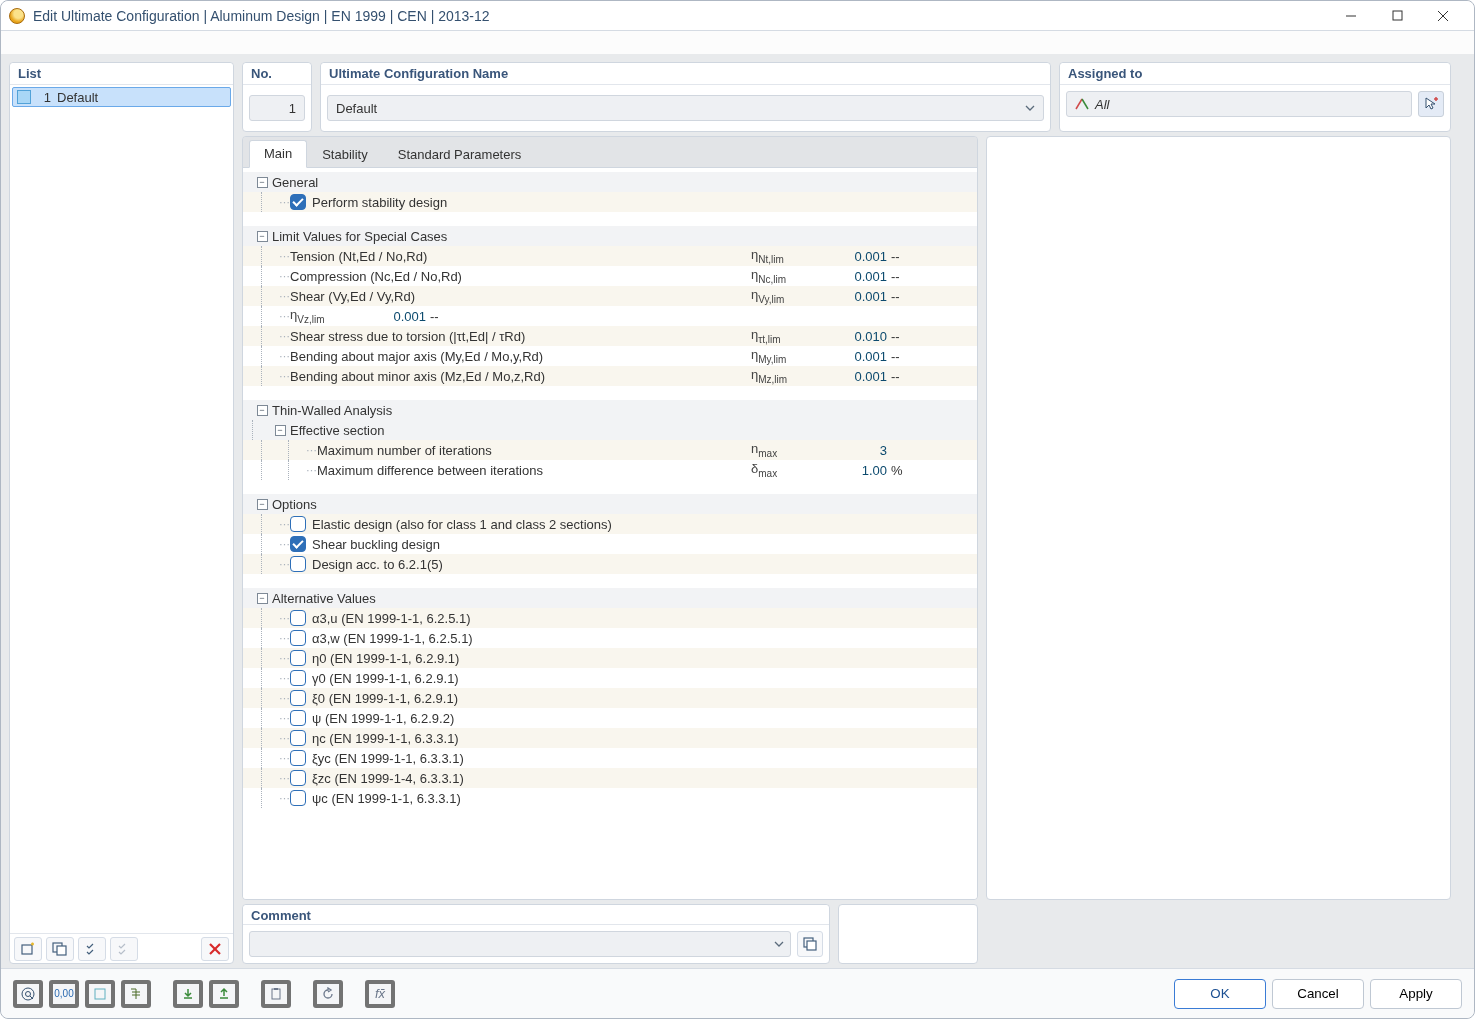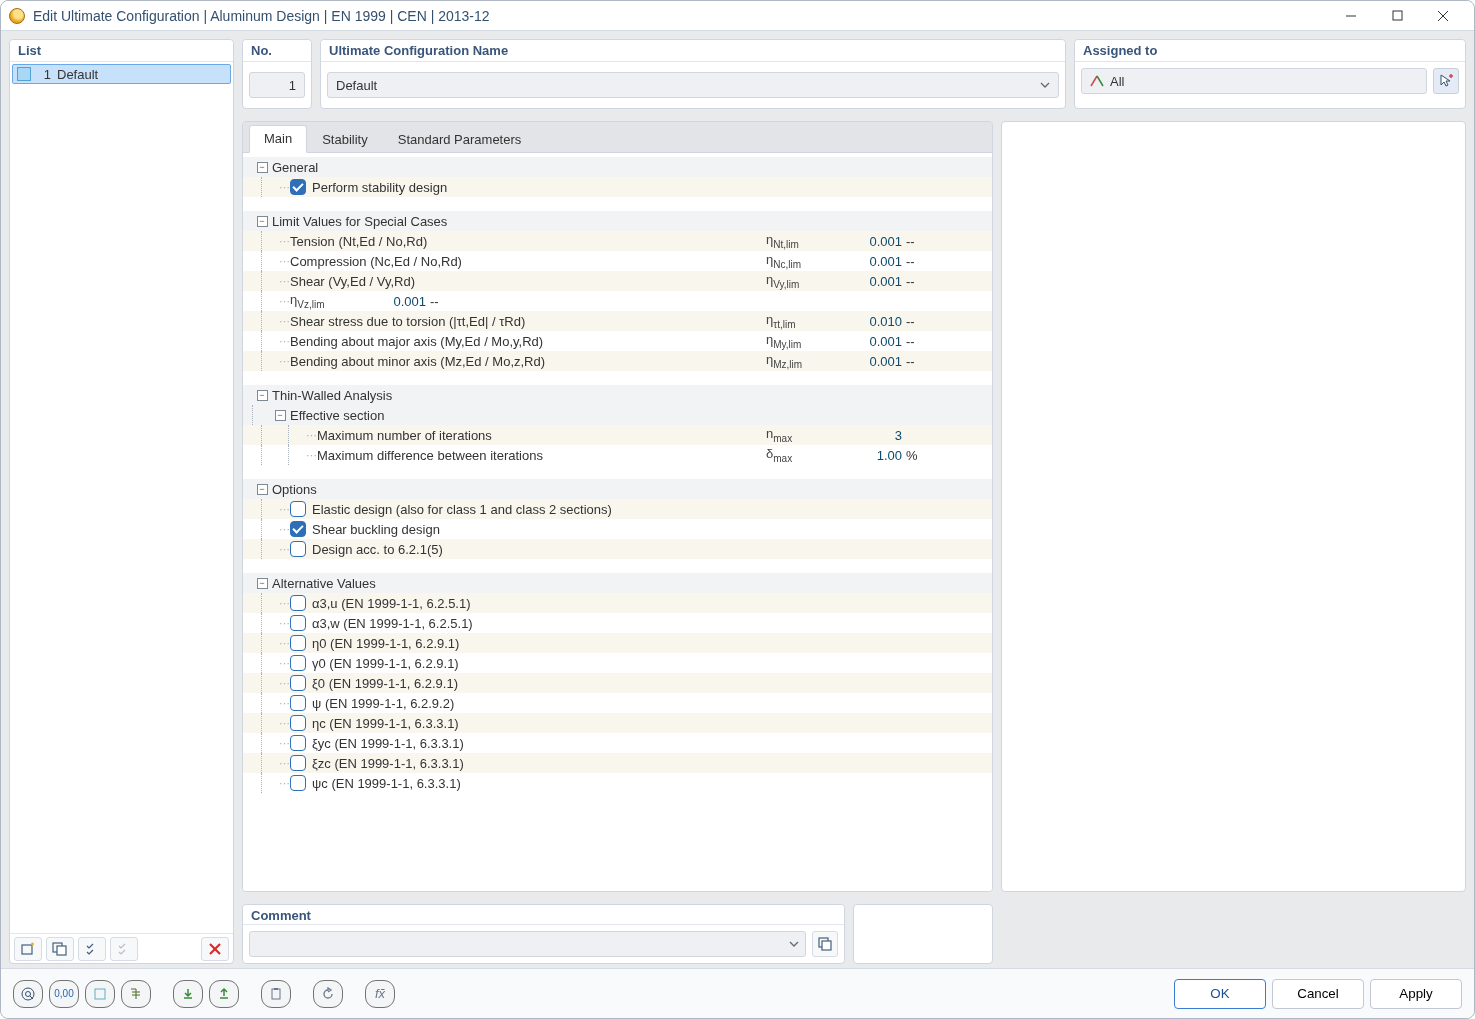"List" .body { margin-top: none -> 23px; padding: 8px 8px 4px 8px -> 8px 23px 4px 8px }
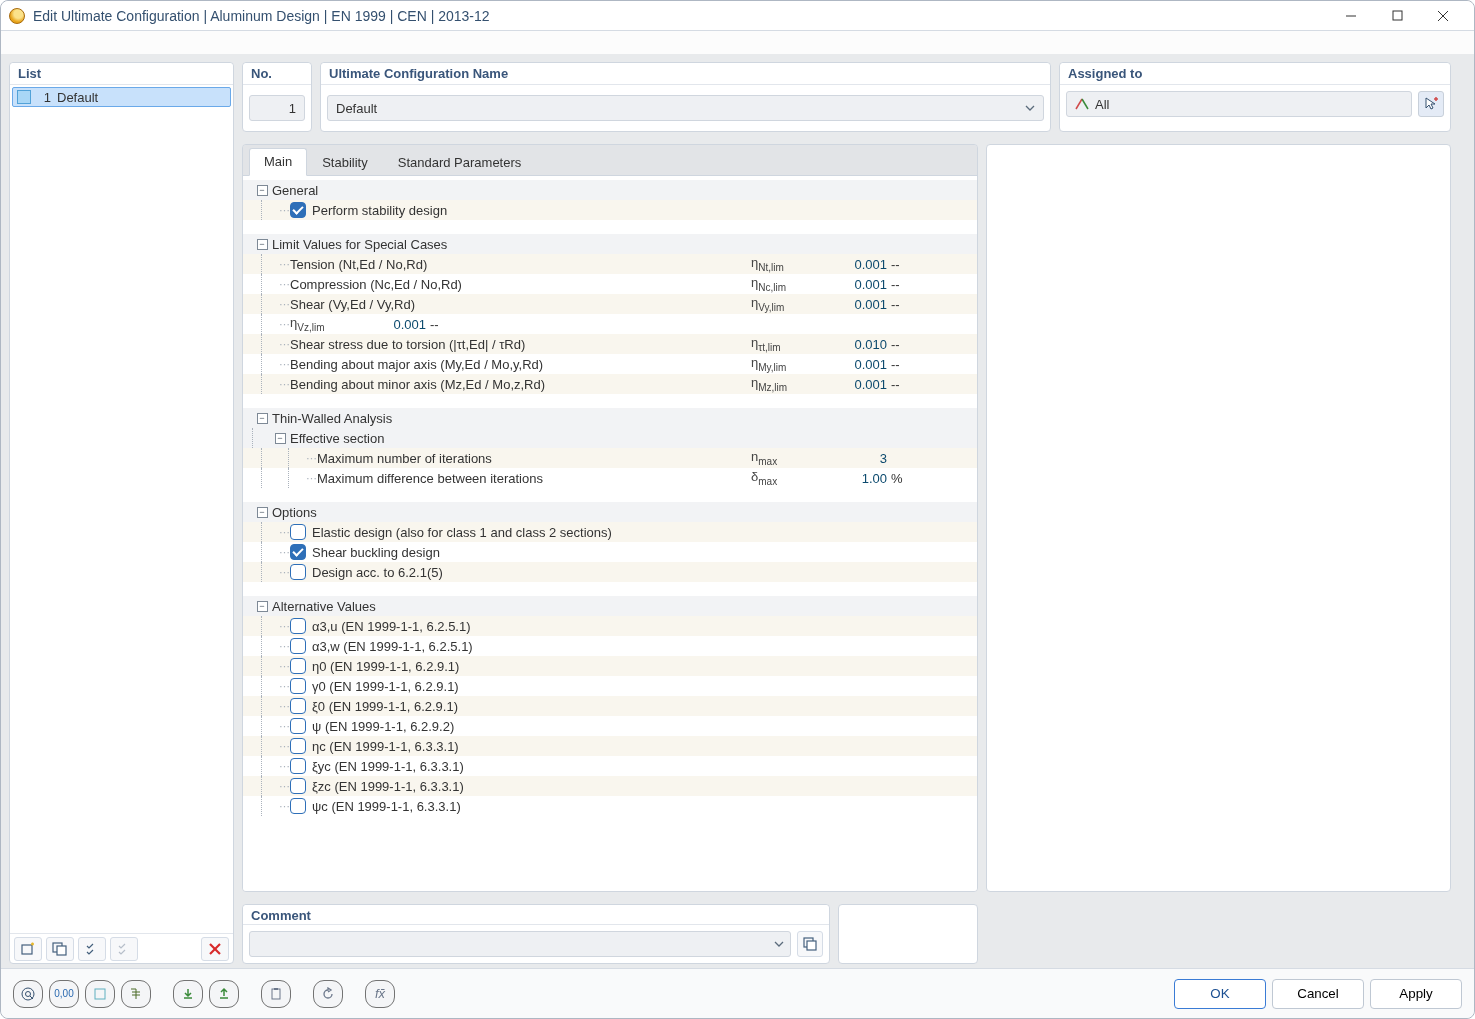"No." .main-col { gap: 12px -> 4px }
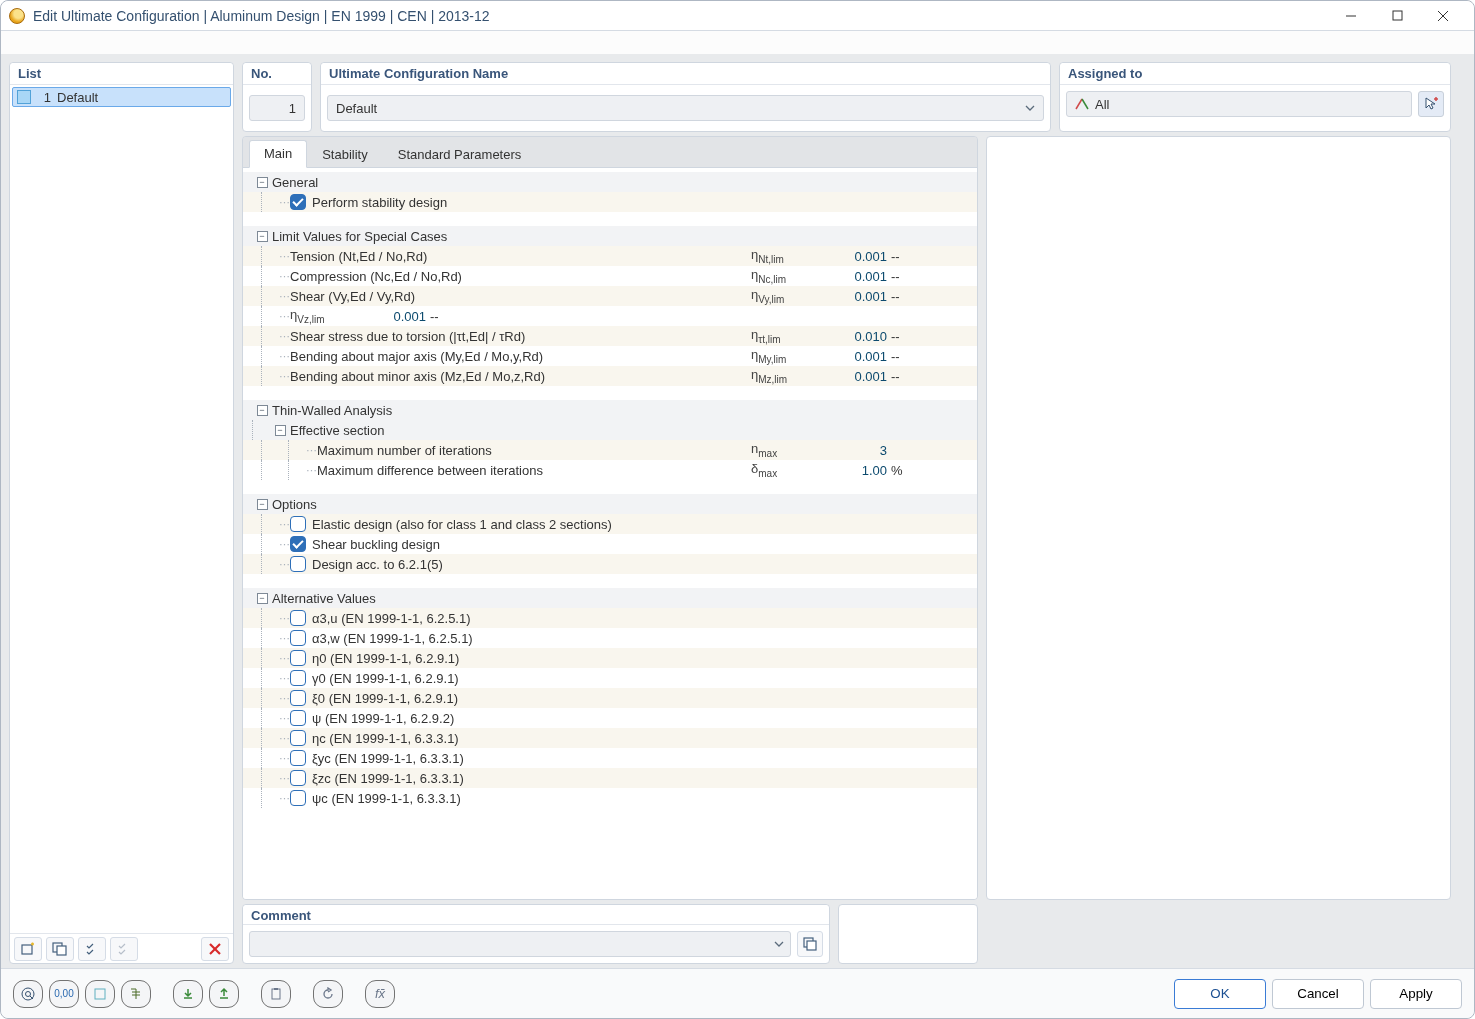"All" .assigned-input { font-style: none -> italic }
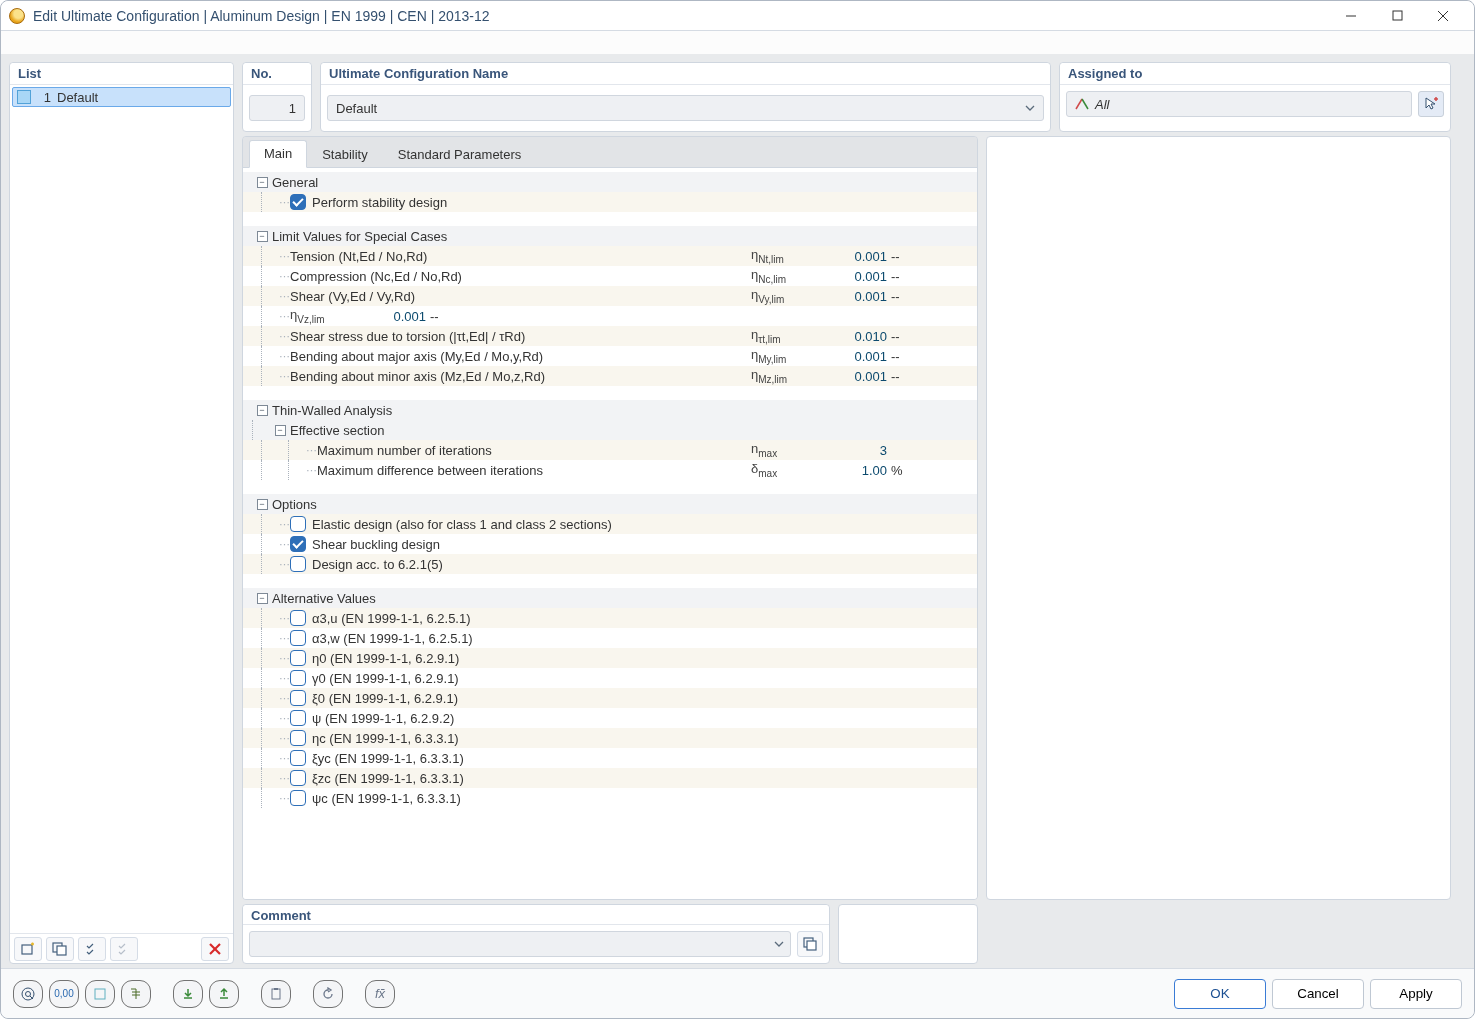"ξzc (EN 1999-1-1, 6.3.3.1)" span { text: 1999-1-1 -> 1999-1-4 }
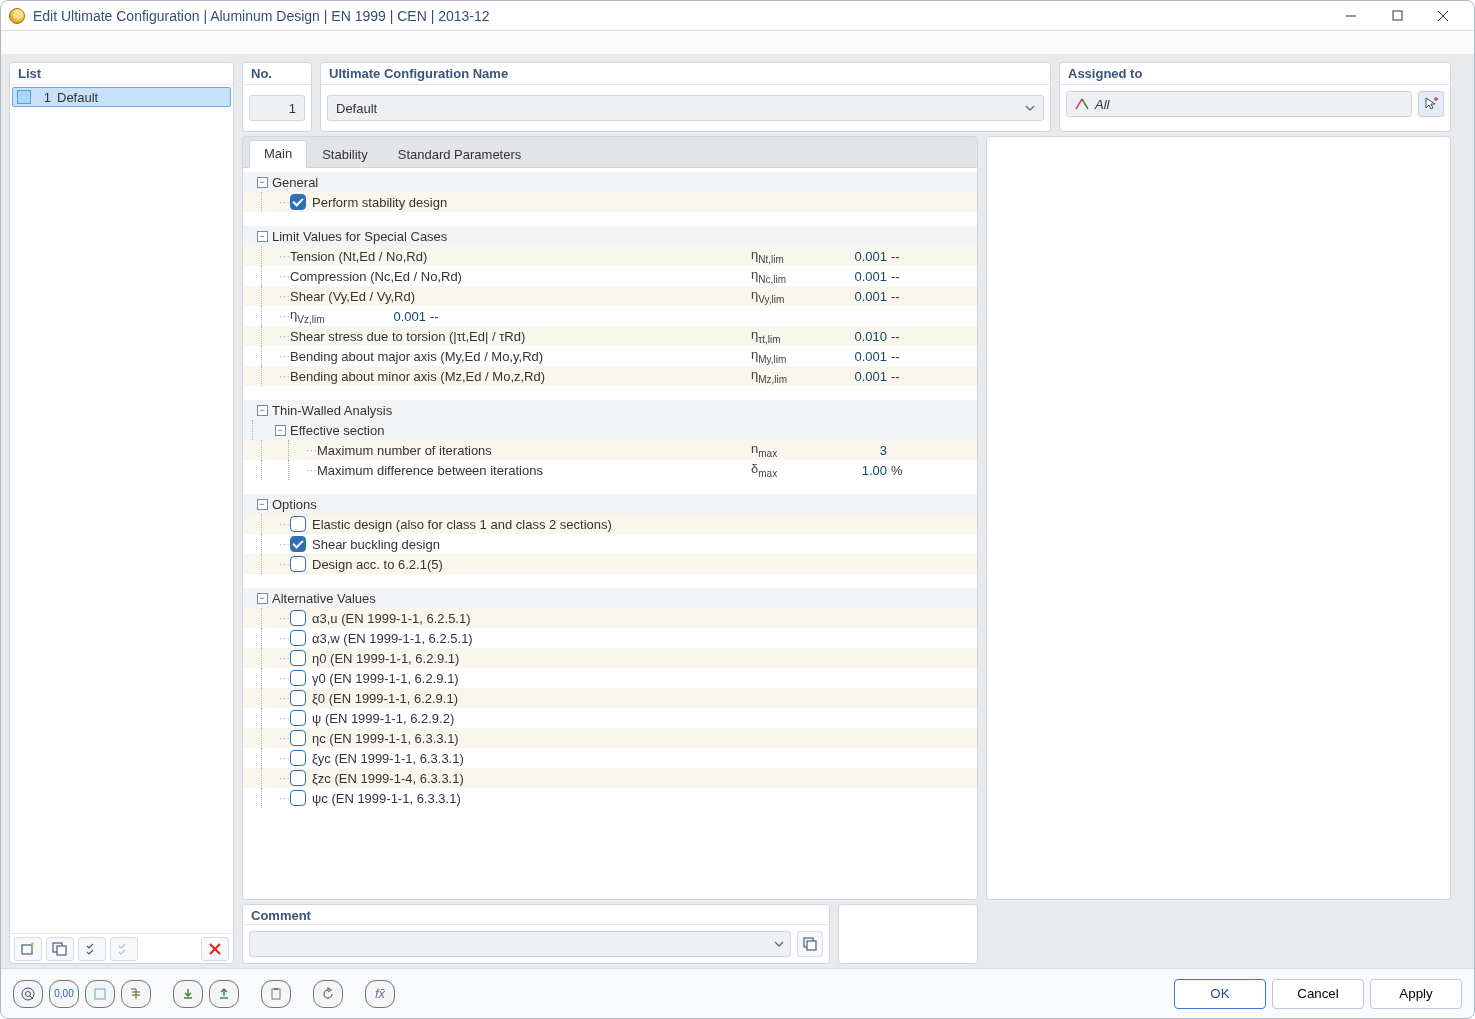"0,00" .ftbtn { border: 1px solid #737373 -> 4px solid #737373; border-radius: 11px -> 3px }
